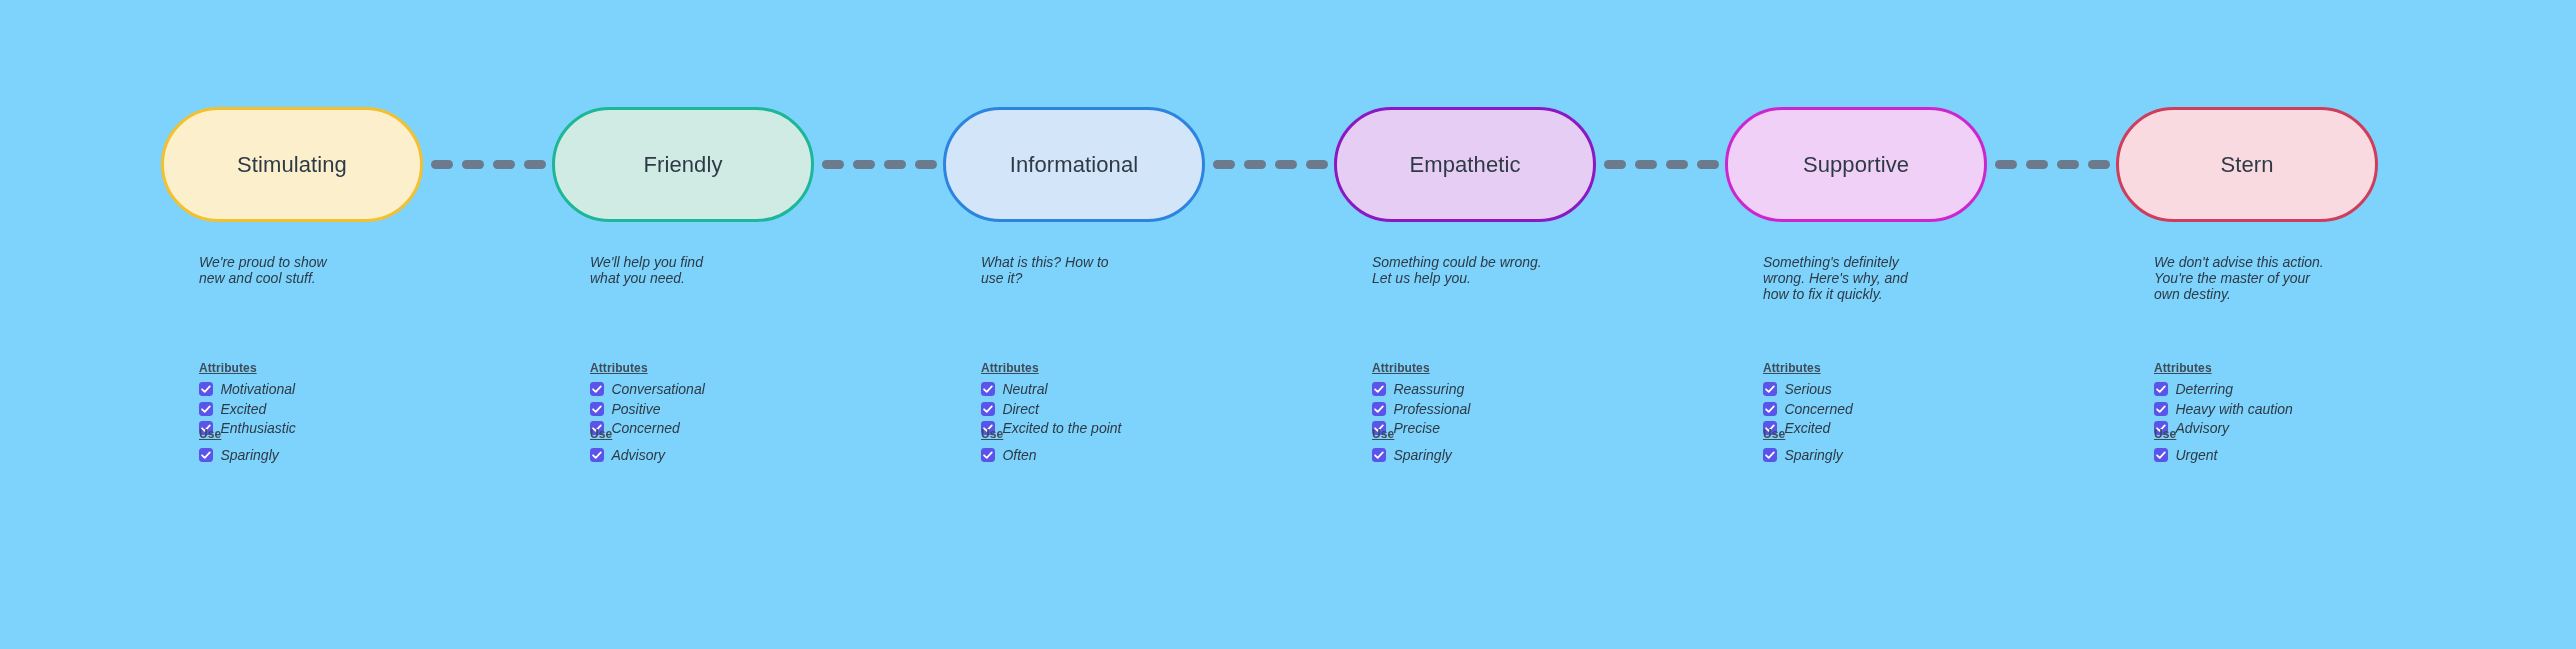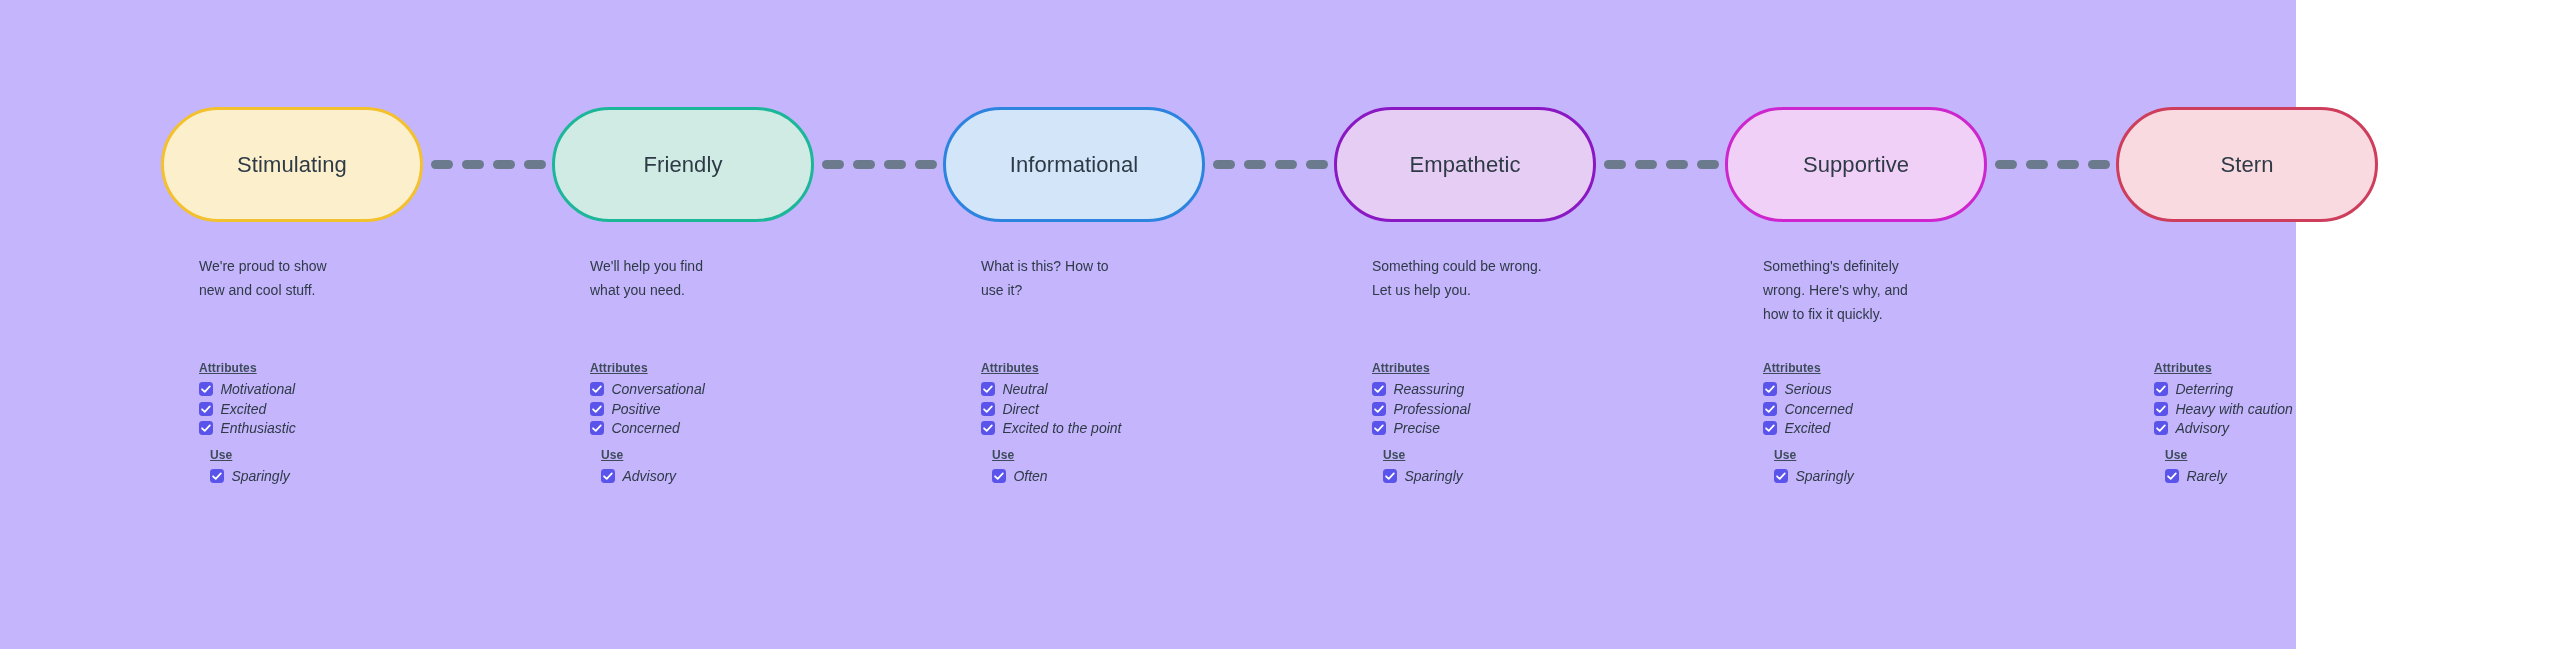"Stimulating" .board { background: #c4b5fd -> #7dd3fc; width: 2296px -> 2576px }
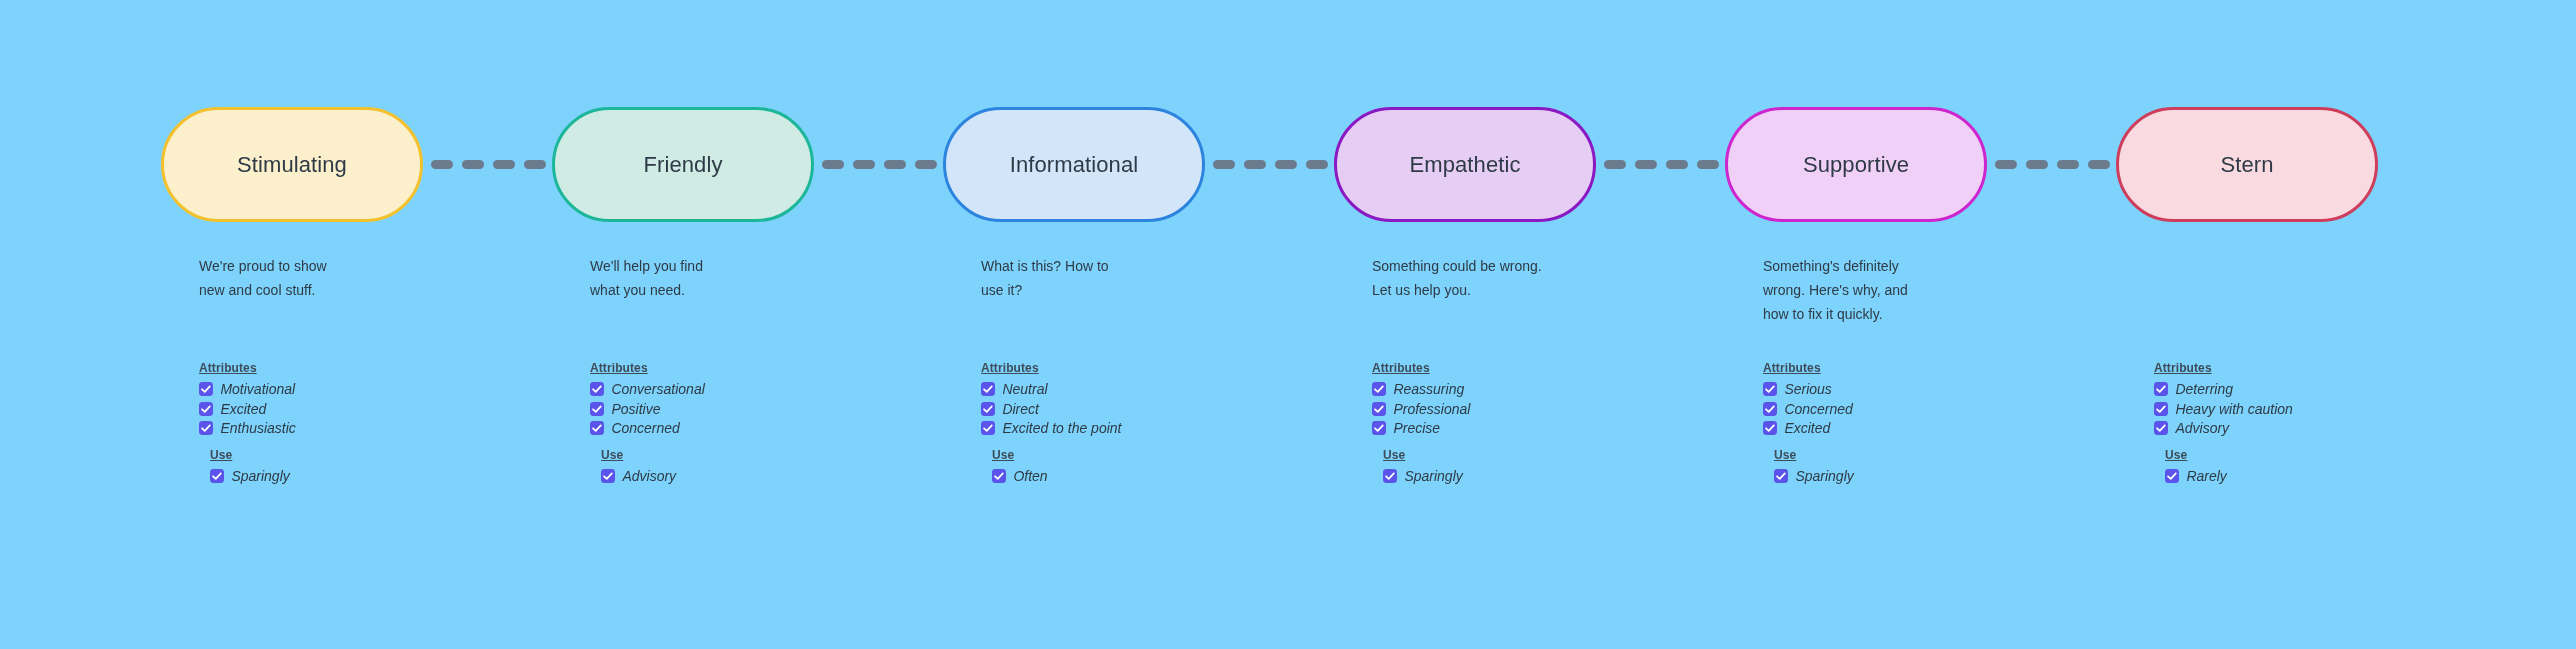"We're proud to show" .desc { font-style: none -> italic; line-height: 24px -> 16px }
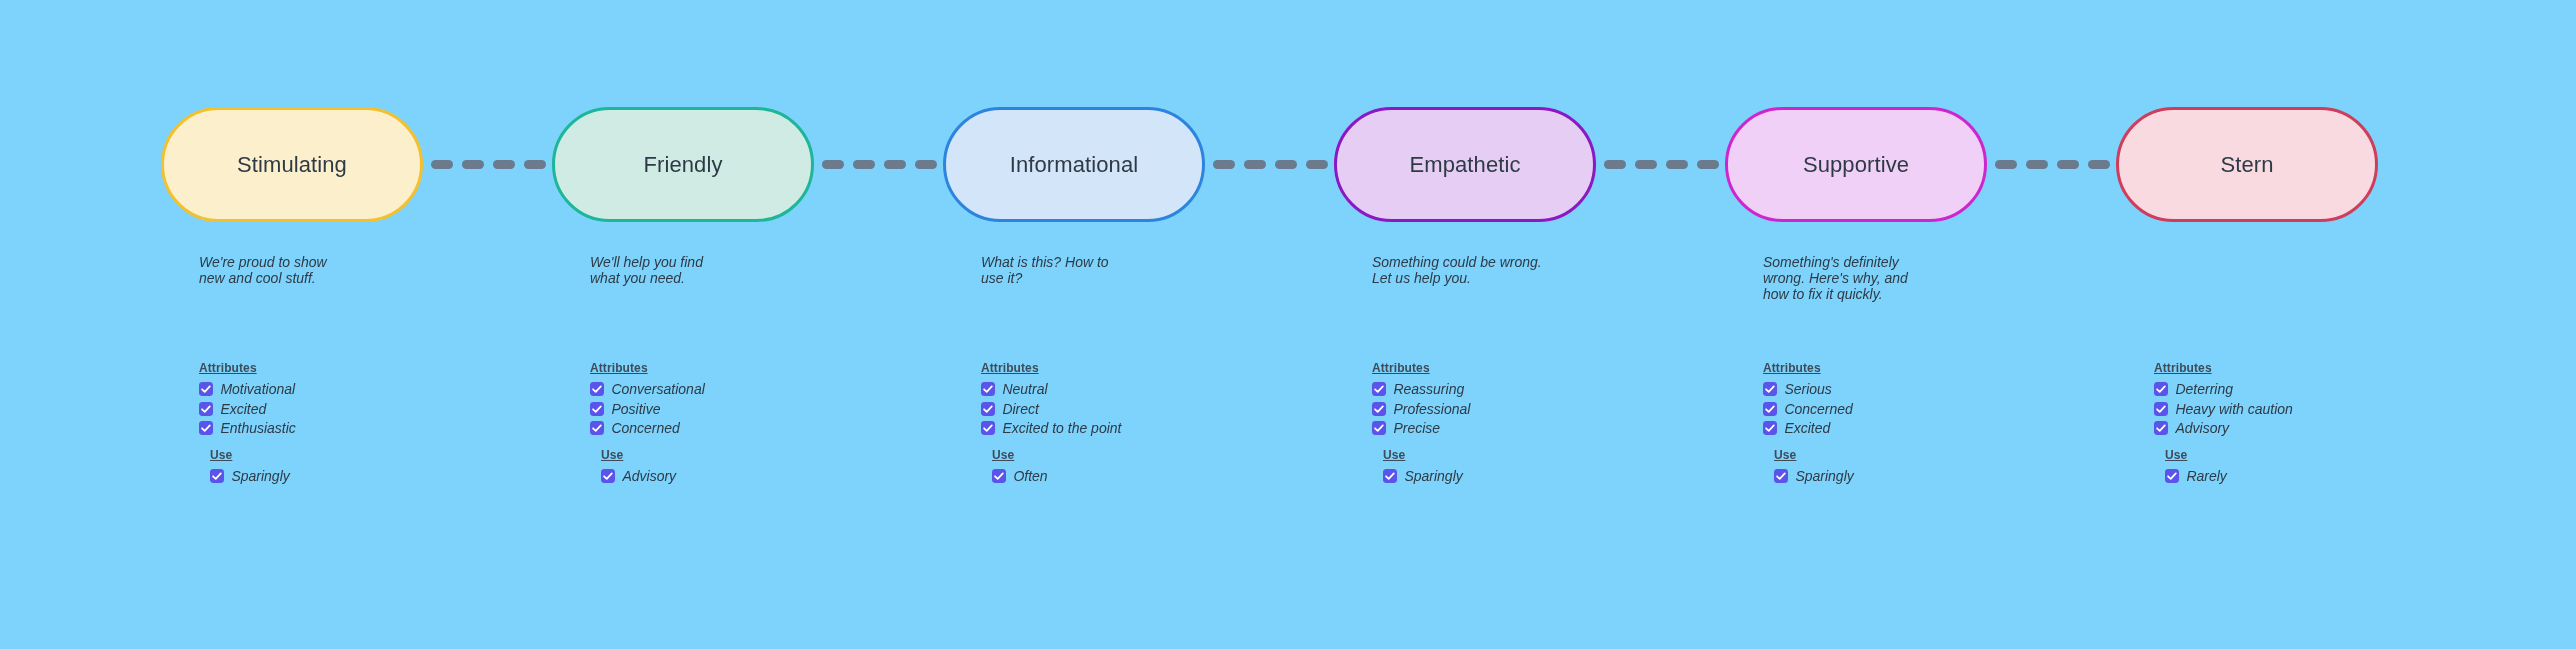"We don't advise this action." div.desc { html: none -> <div>We don't advise this action. You're the master of your own destiny.</div> }
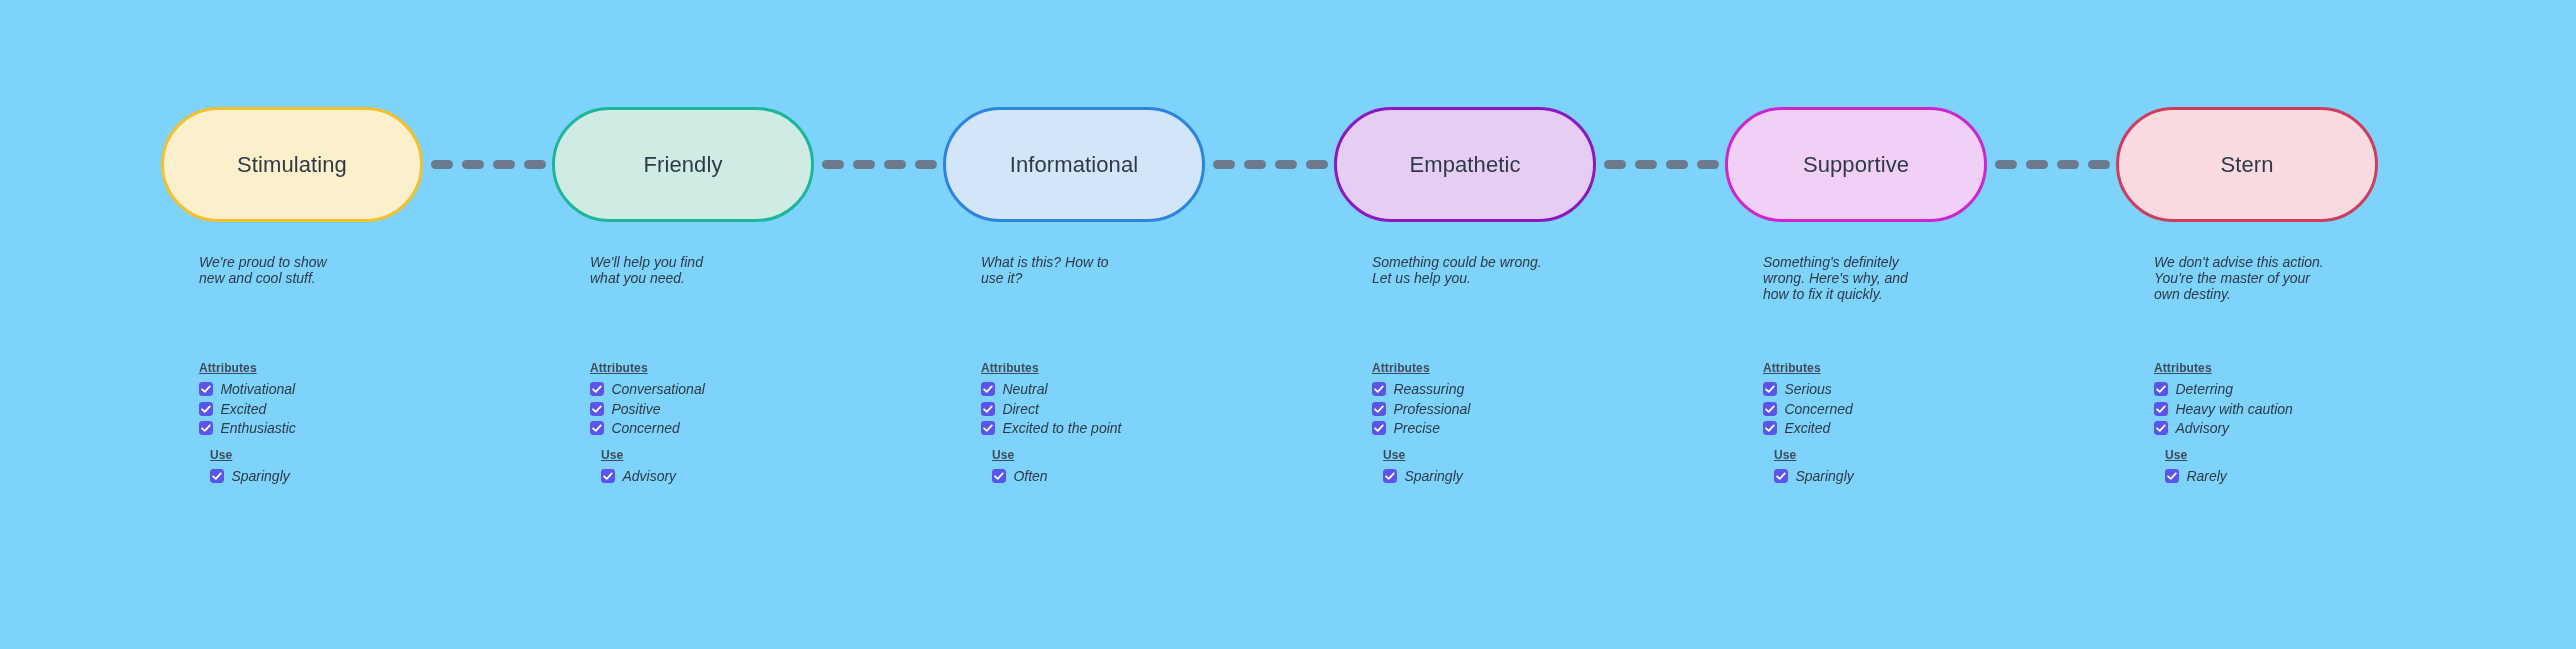"Use" .group.use { margin-left: 11px -> none; top: 448px -> 427px }
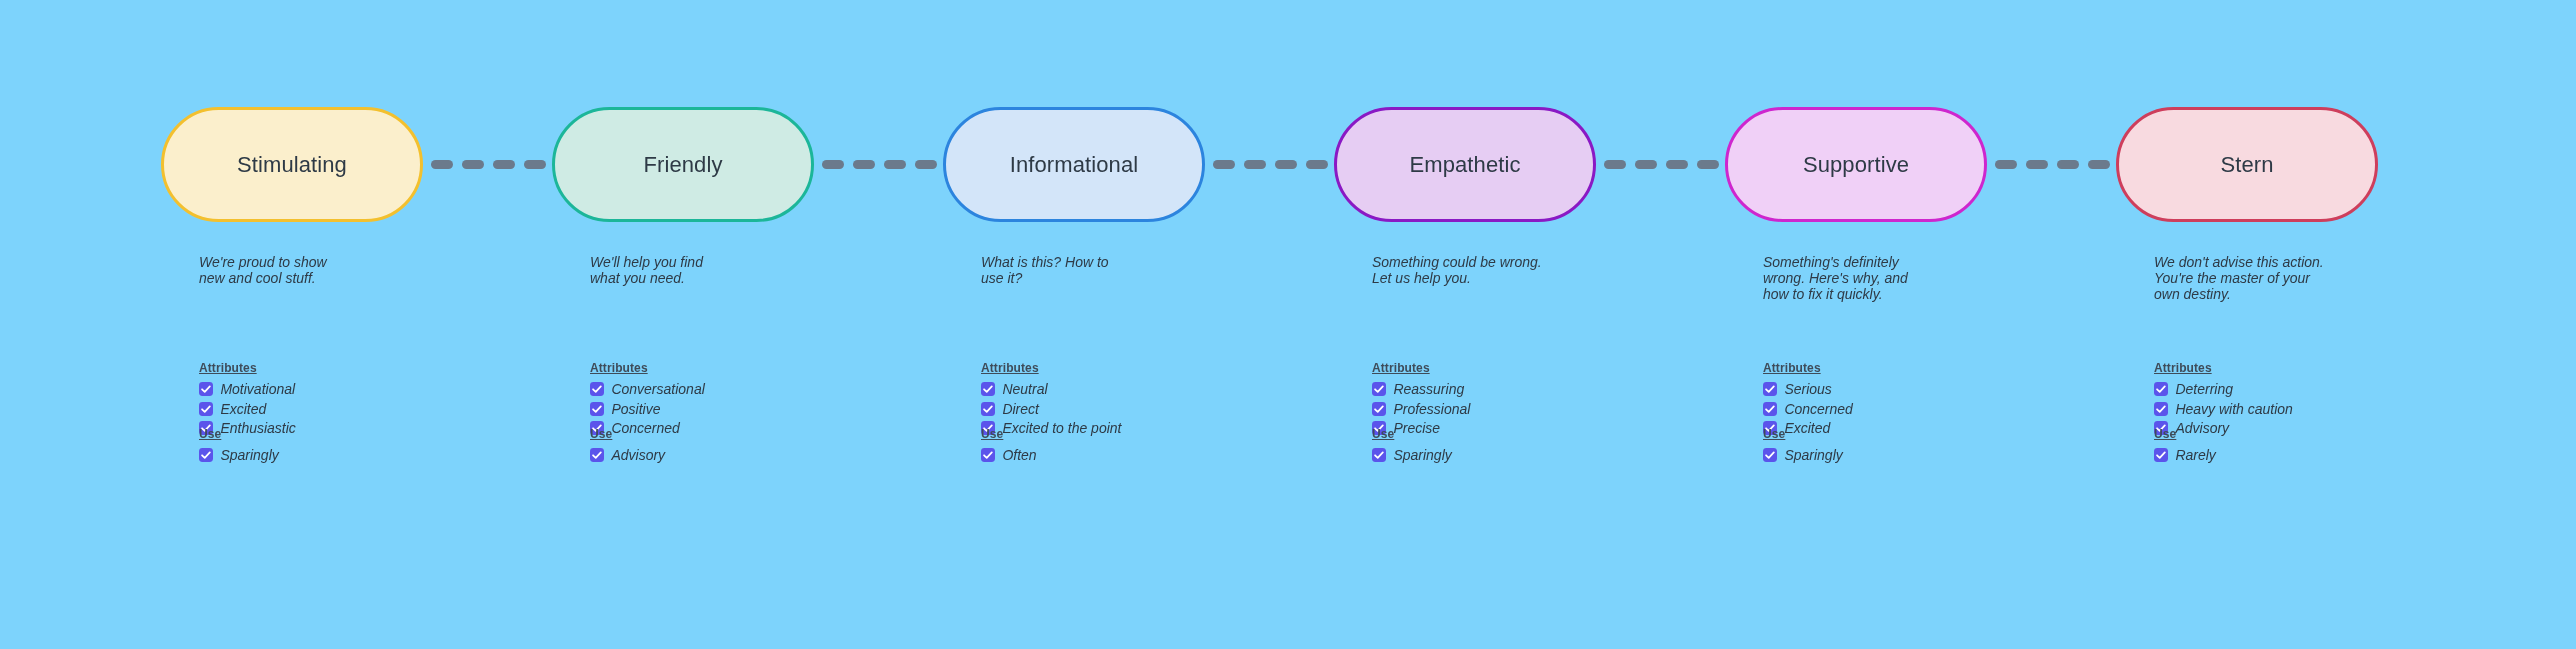"Rarely" span.check-label { text: Rarely -> Urgent }
